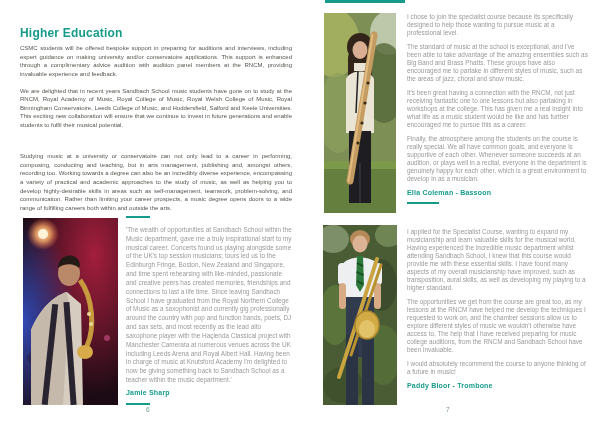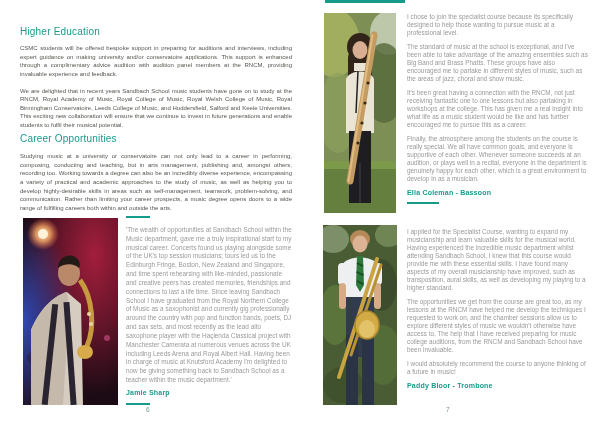"Higher Education" h2.section-heading { font-size: 10px -> 12px; font-weight: normal -> bold }
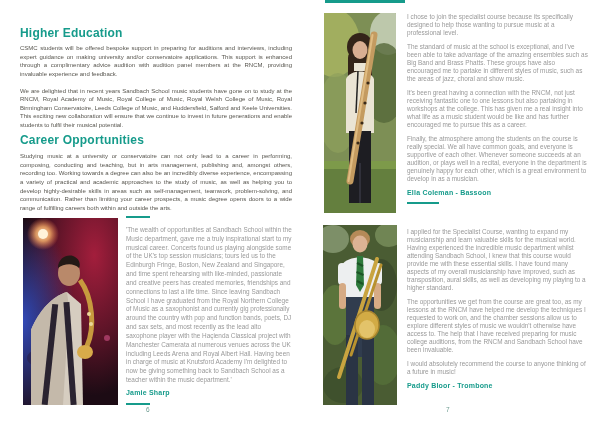"Career Opportunities" div.abs { html: <div> <h2>Career Opportunities</h2> </div> -> none }
